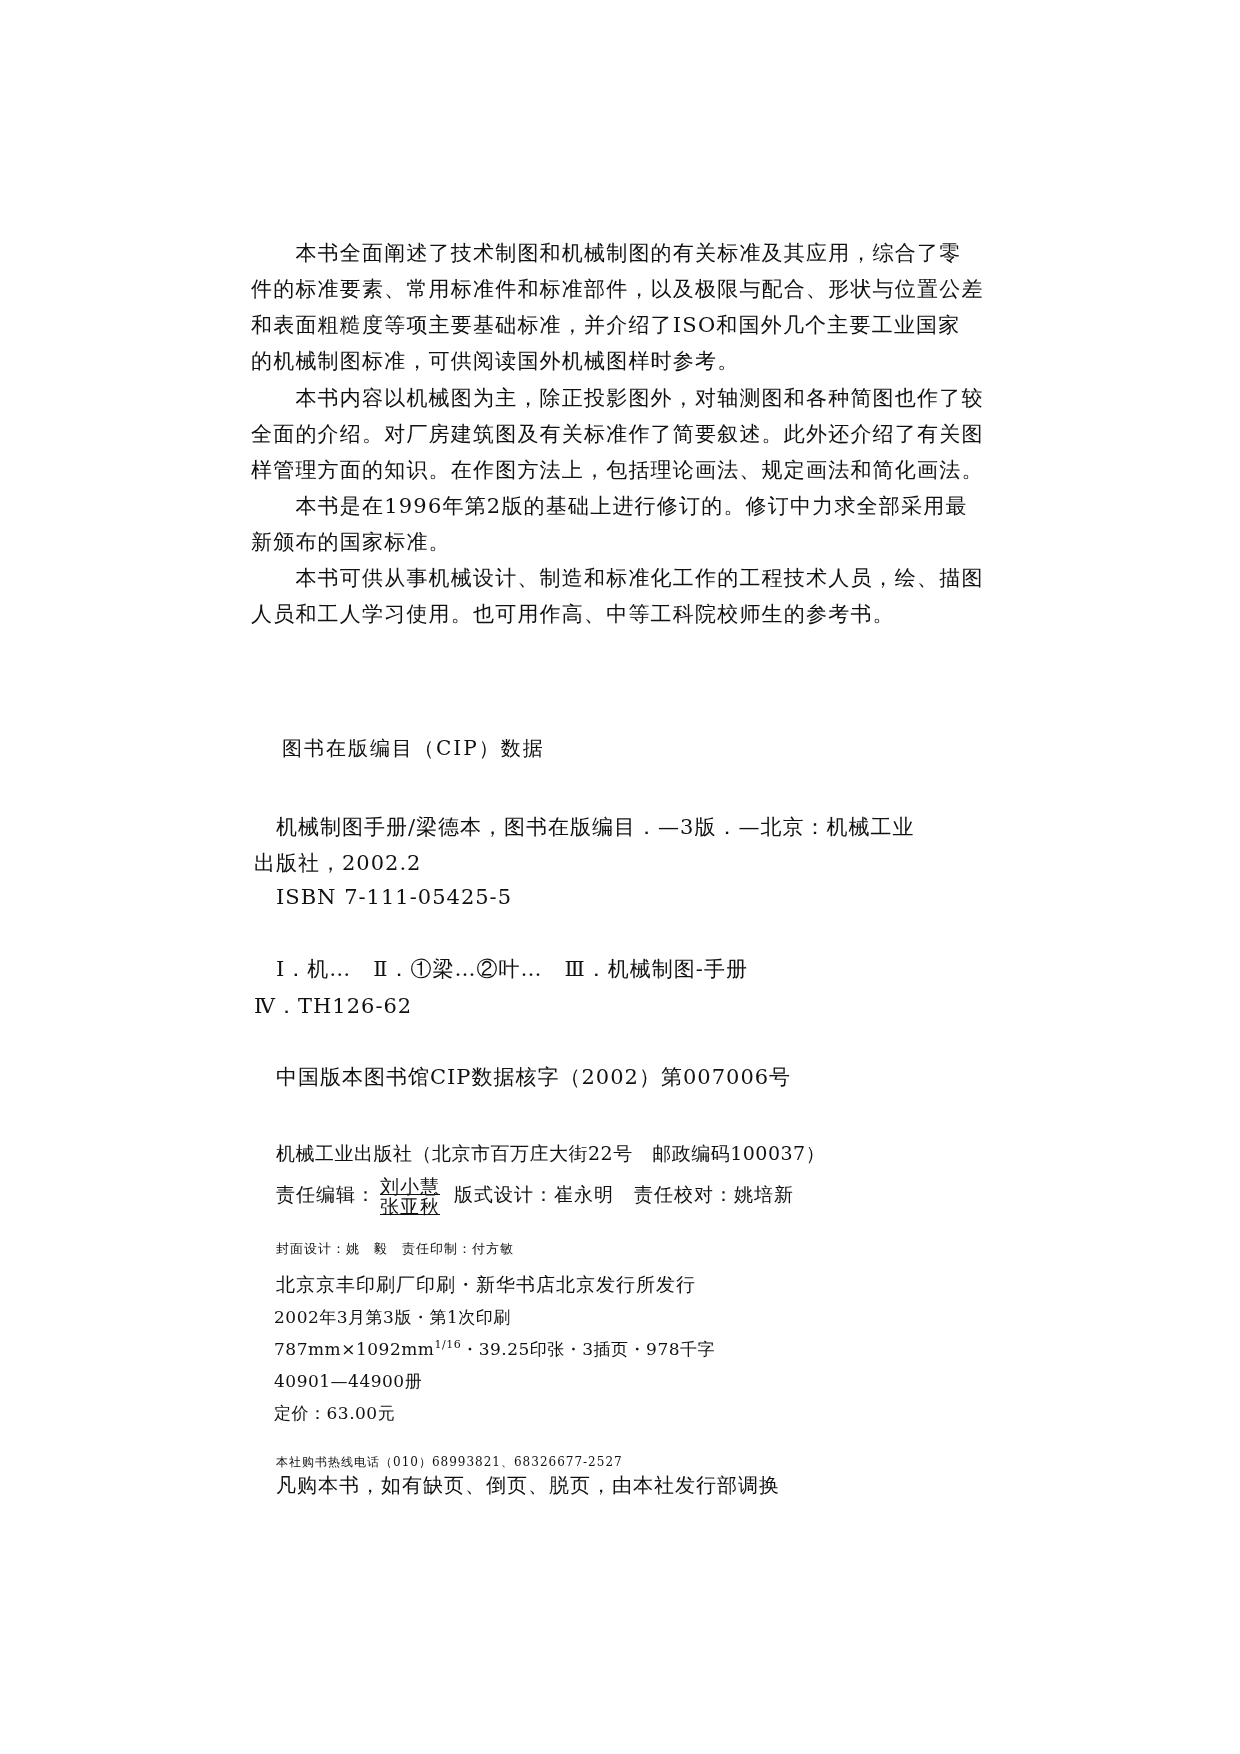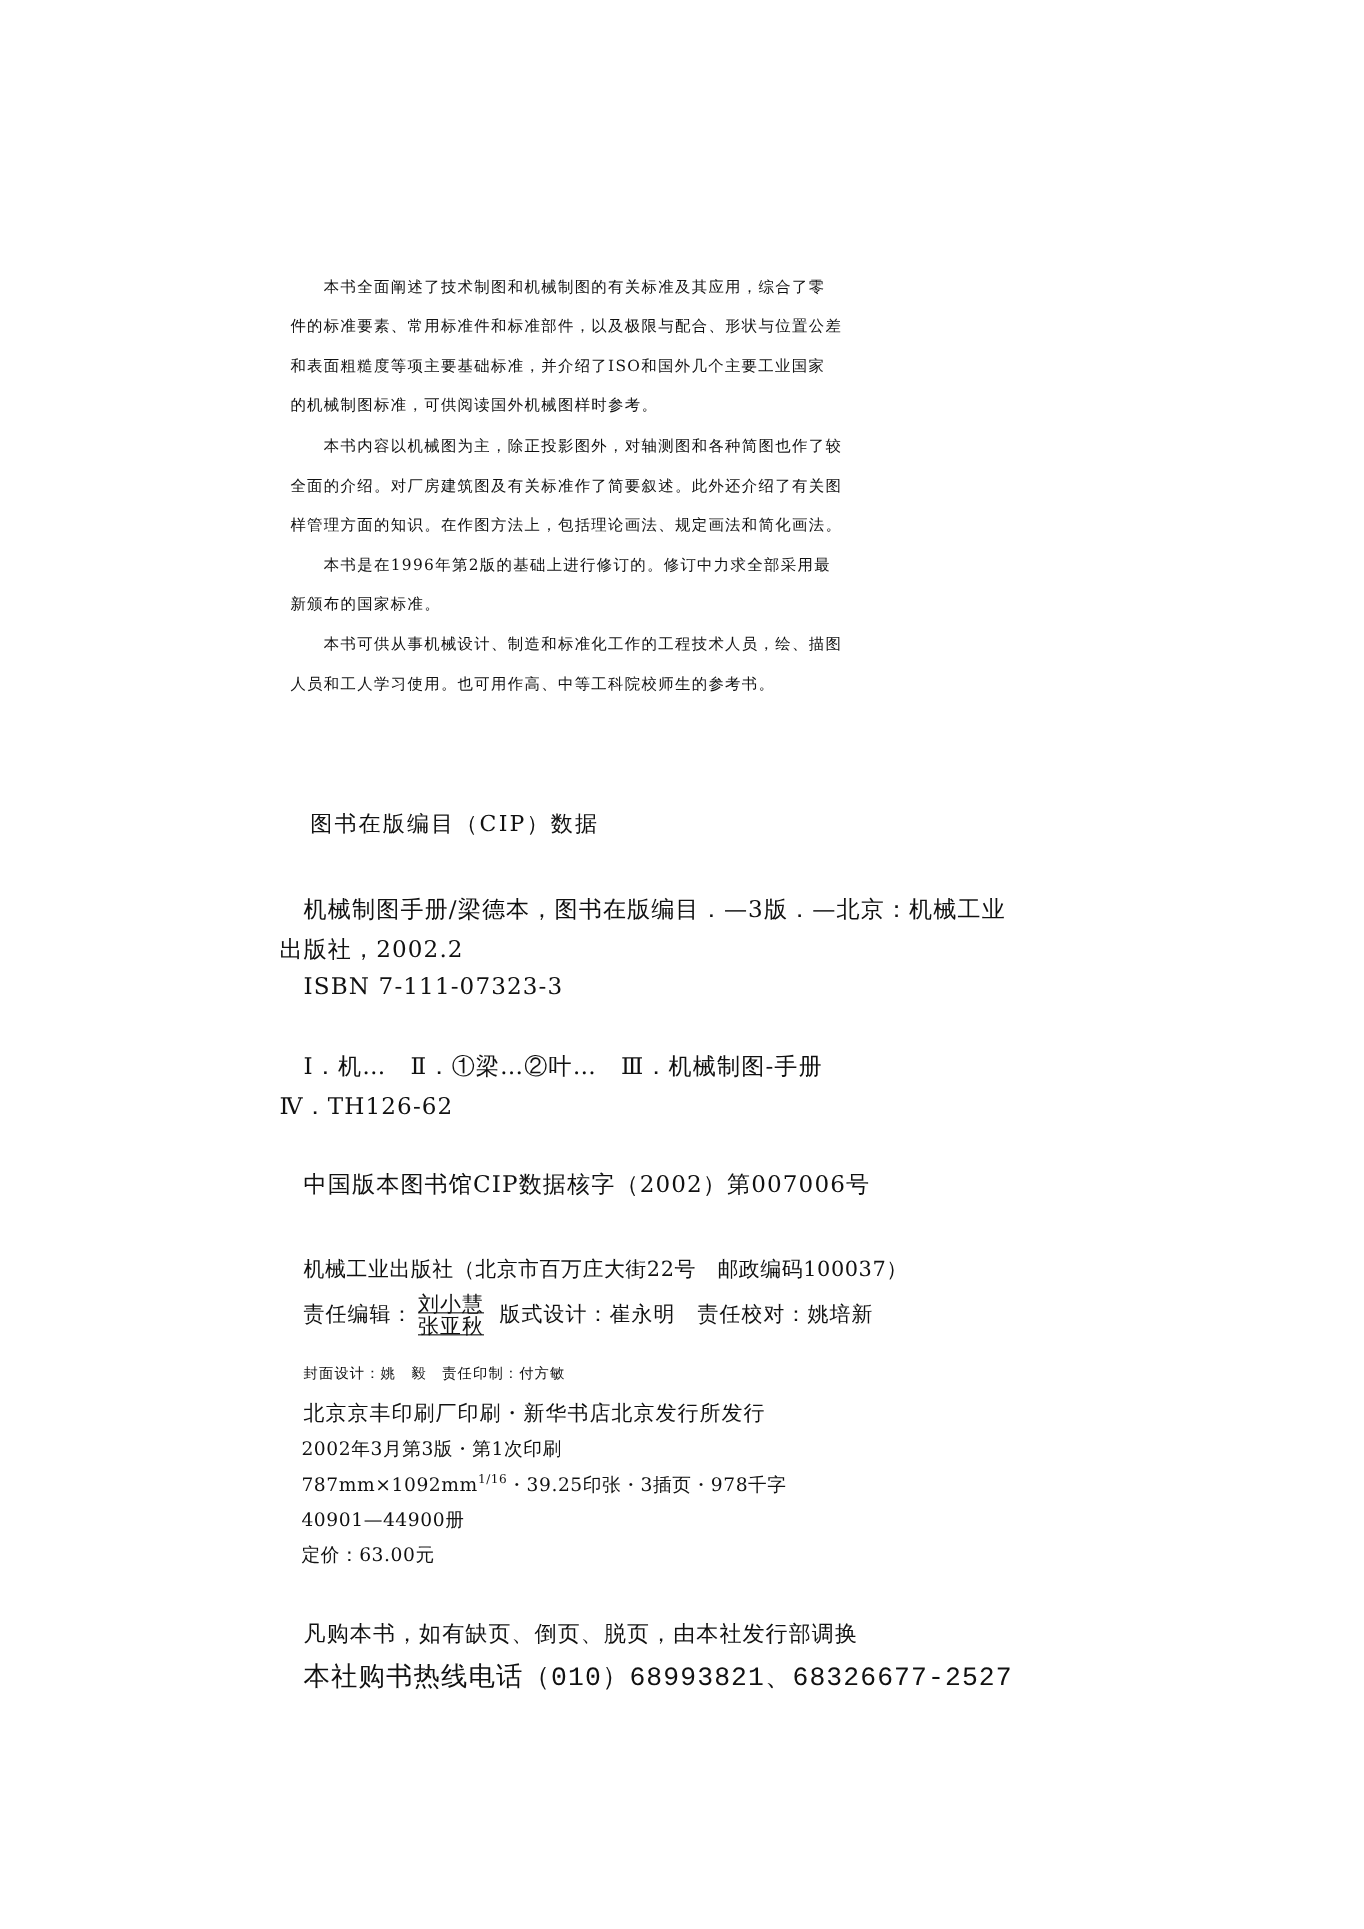"本书全面阐述了技术制图和机械制图的有关标准及其应用，综合了零" .intro p { font-size: 14px -> 21px; margin: 16px -> 3px }
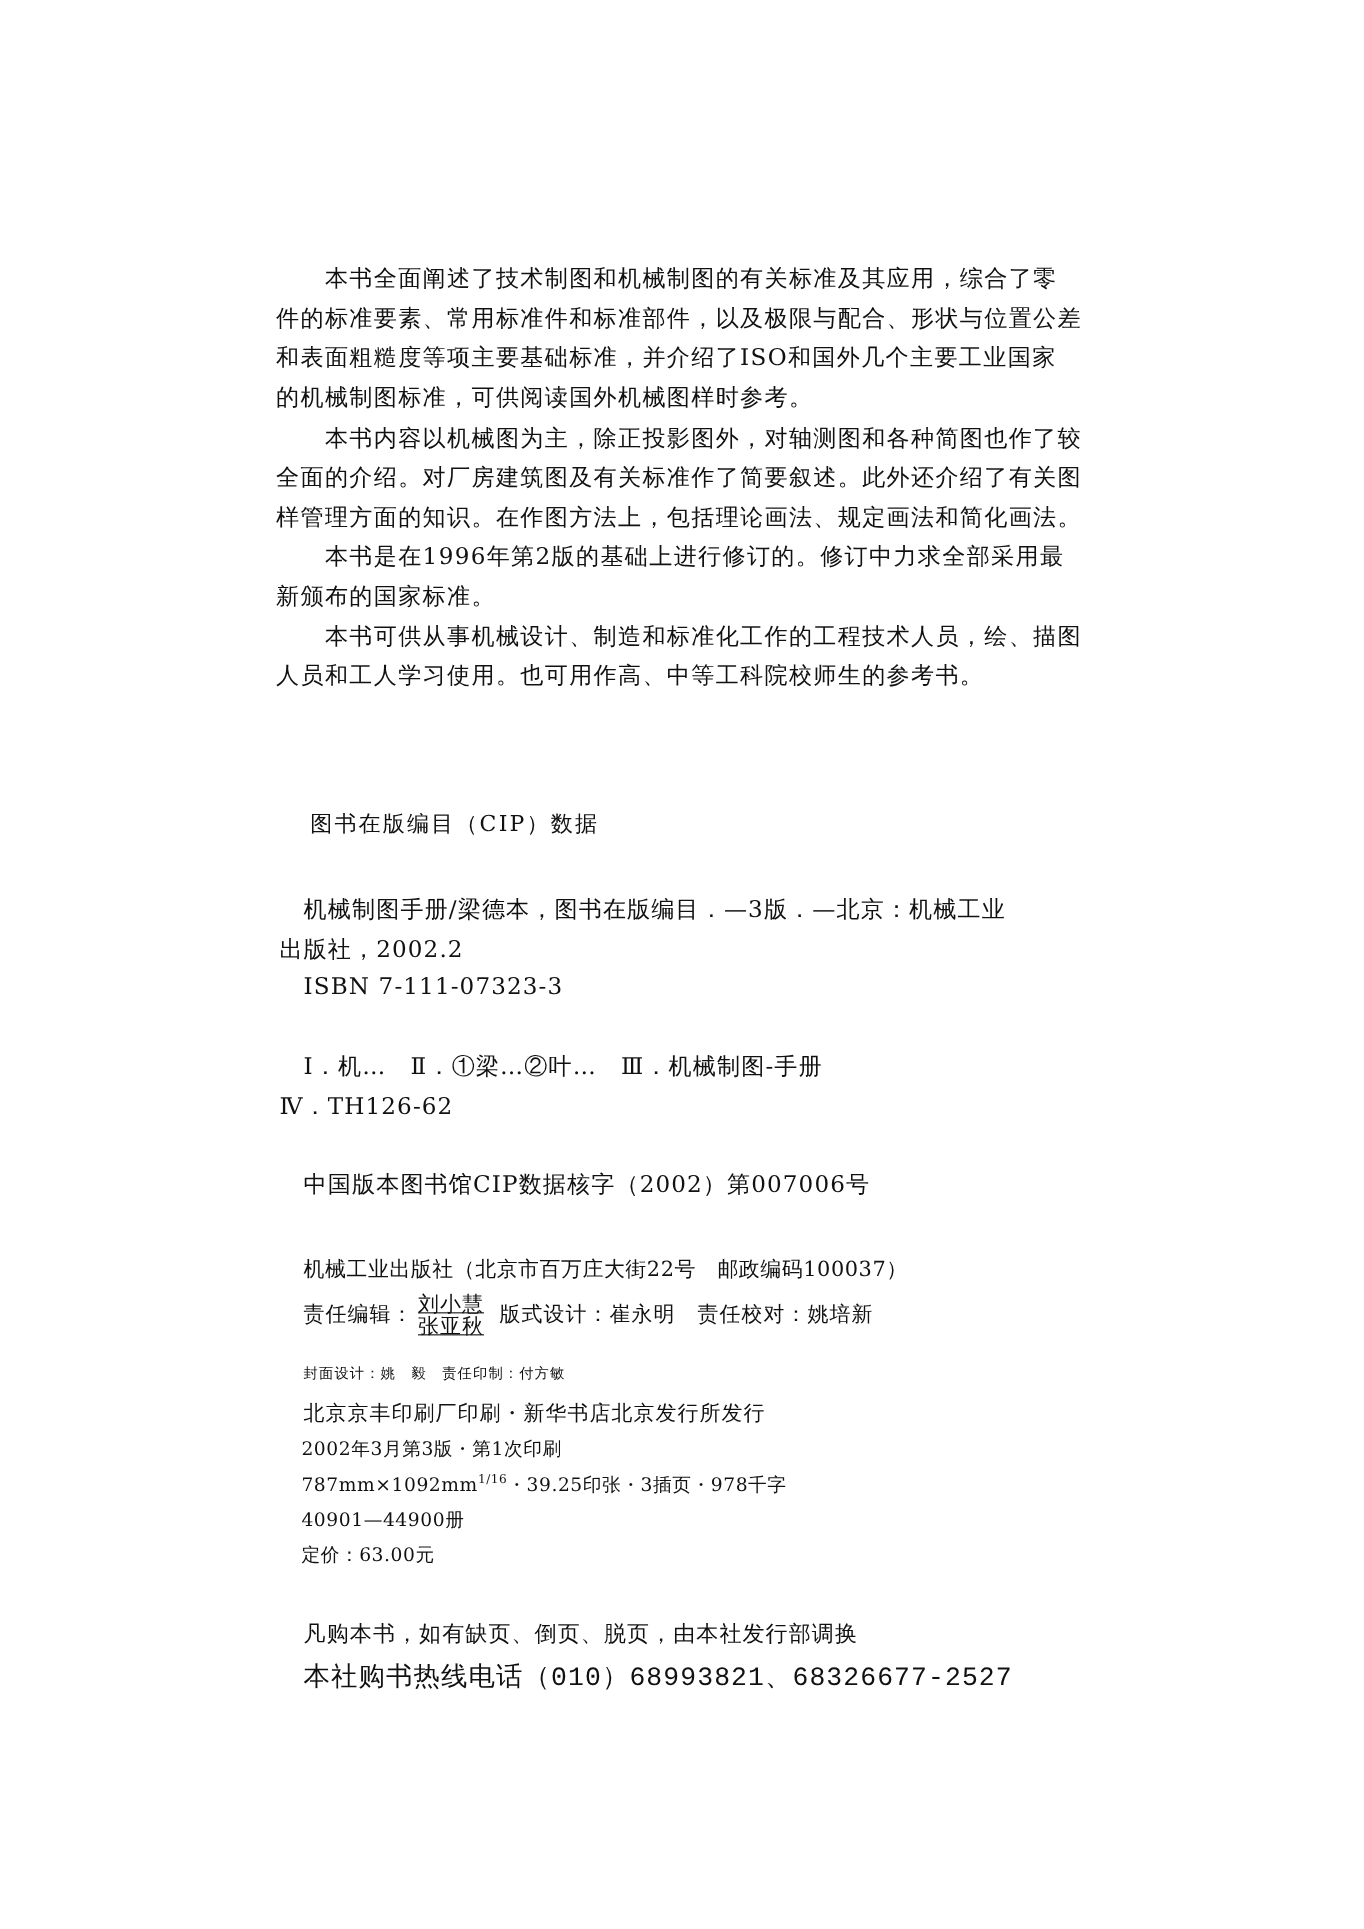"ISBN 7-111-07323-3" div.line { text: 7-111-07323-3 -> 7-111-05425-5 }
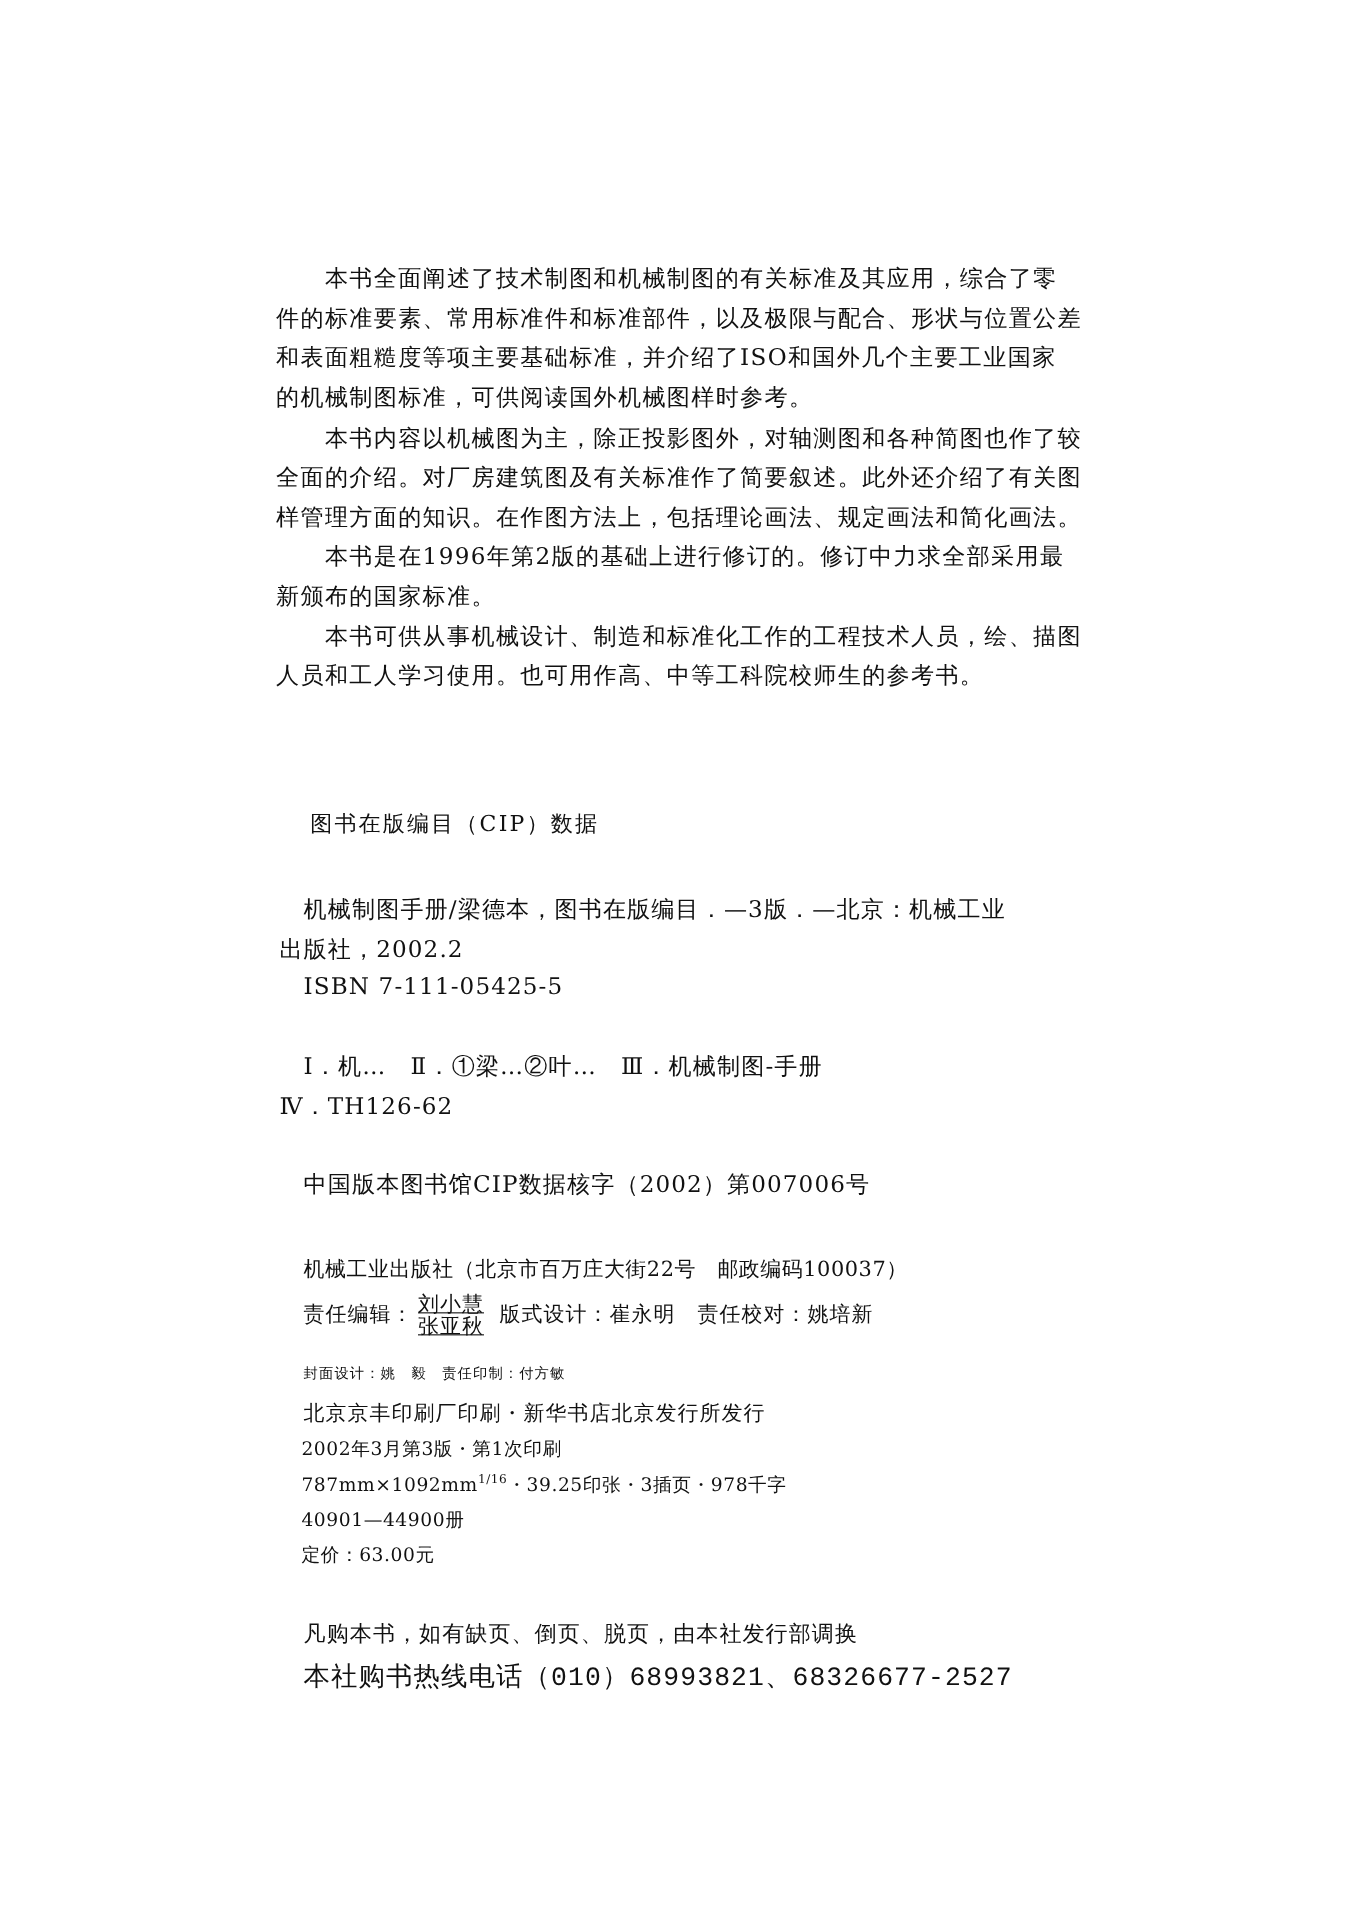"本社购书热线电话（010）68993821、68326677-2527" div.line { font-family: Liberation Mono, monospace -> none; font-size: 24px -> 12px; top: 1508px -> 1454px }
